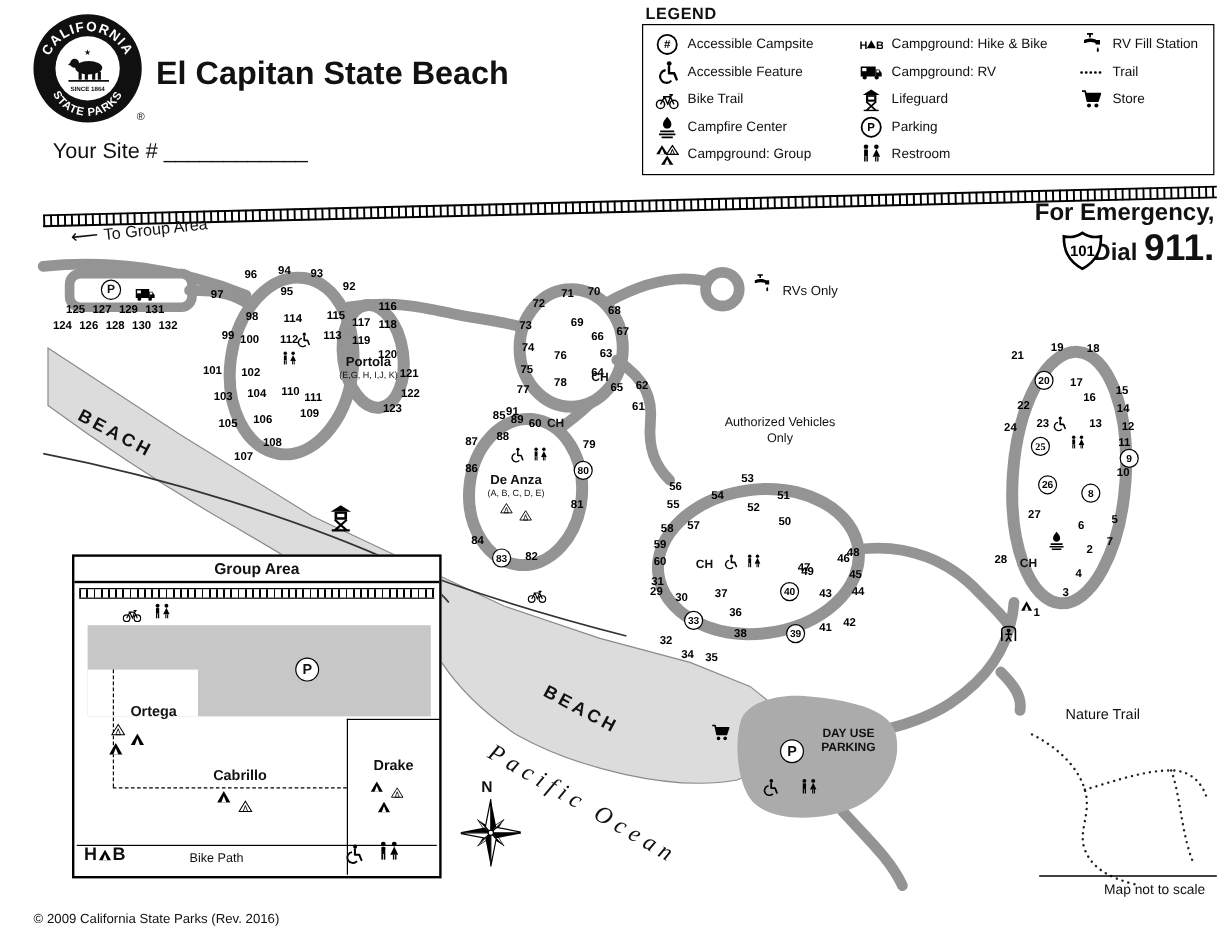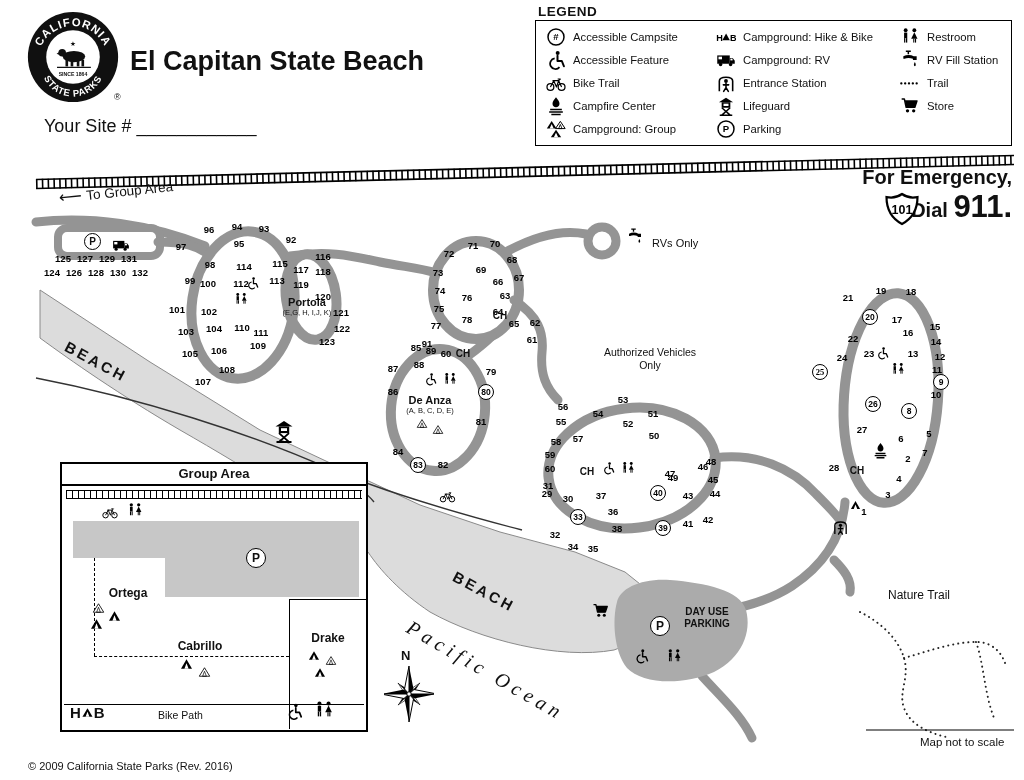"Entrance Station" div.lrow { html: <div> <svg> <use></use> </svg> <span>Entrance Station</span> </div> -> none }
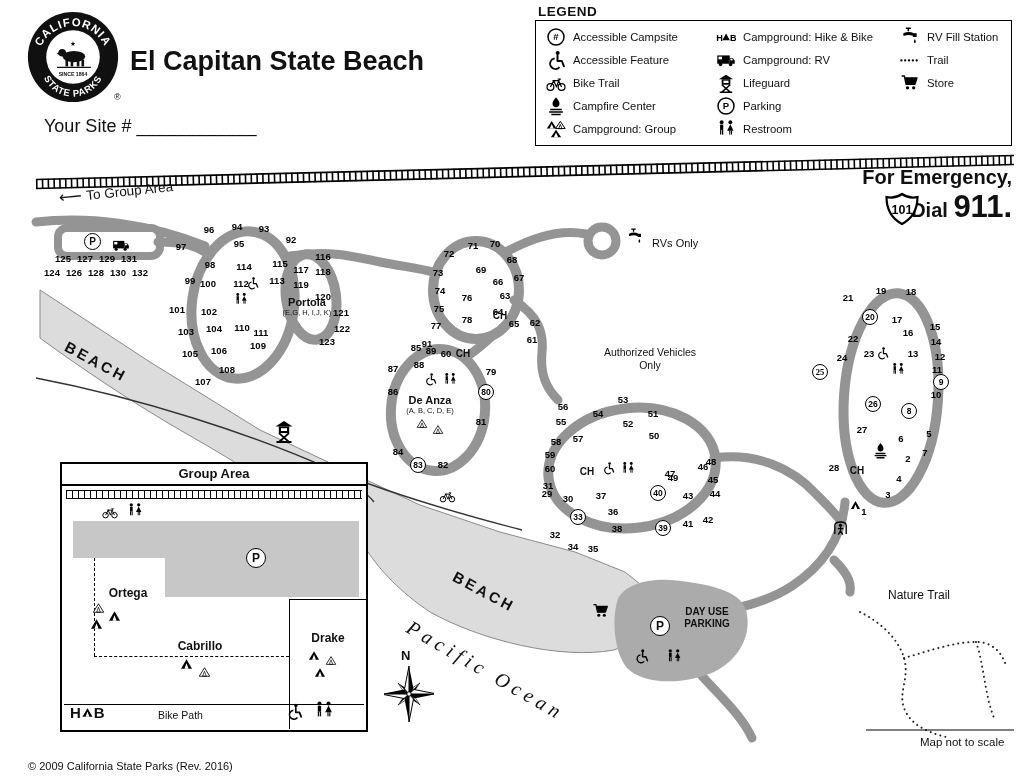"25" div.site { left: 820px -> 867px }
